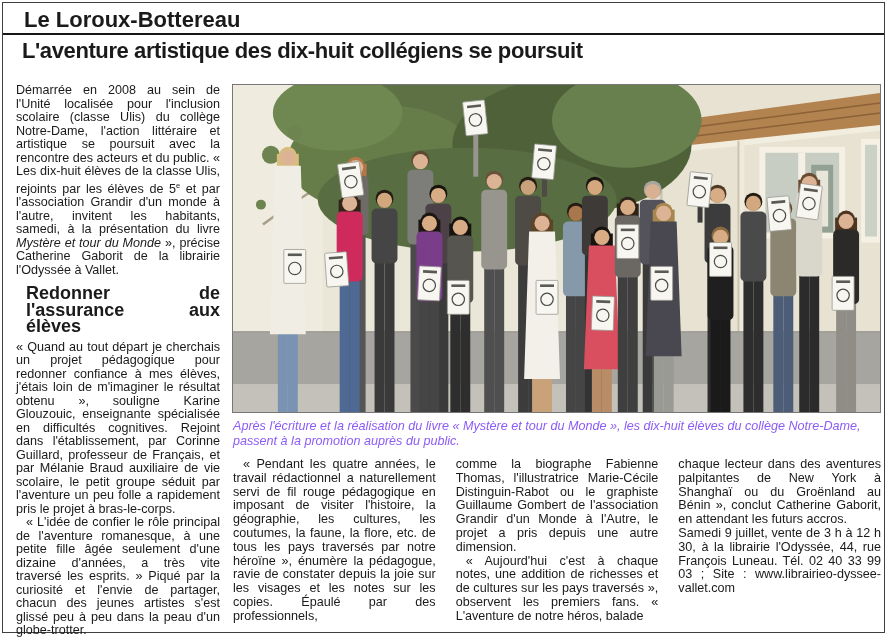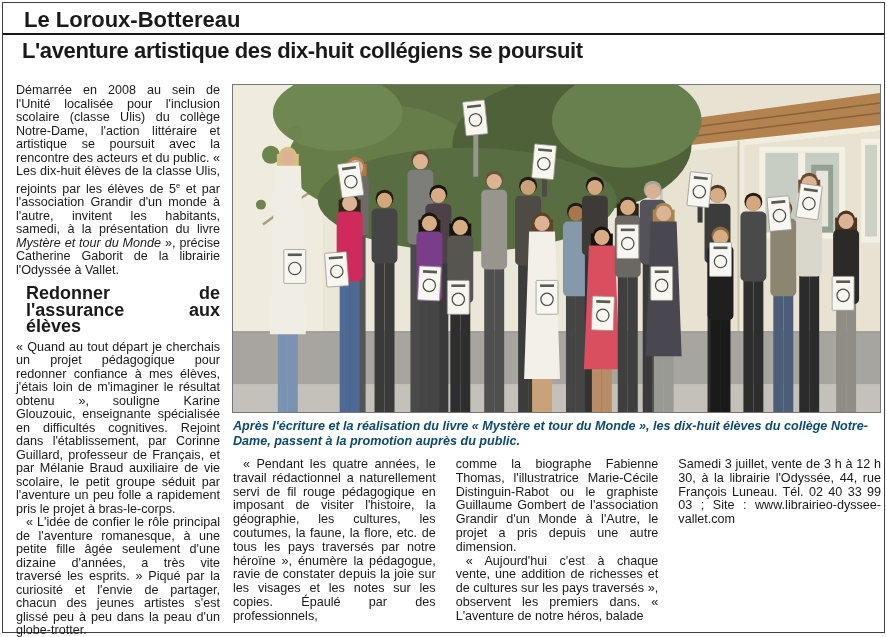"Après l'écriture et la réalisation" .caption { color: #0c4a6e -> #8b5cf6; font-weight: bold -> none }
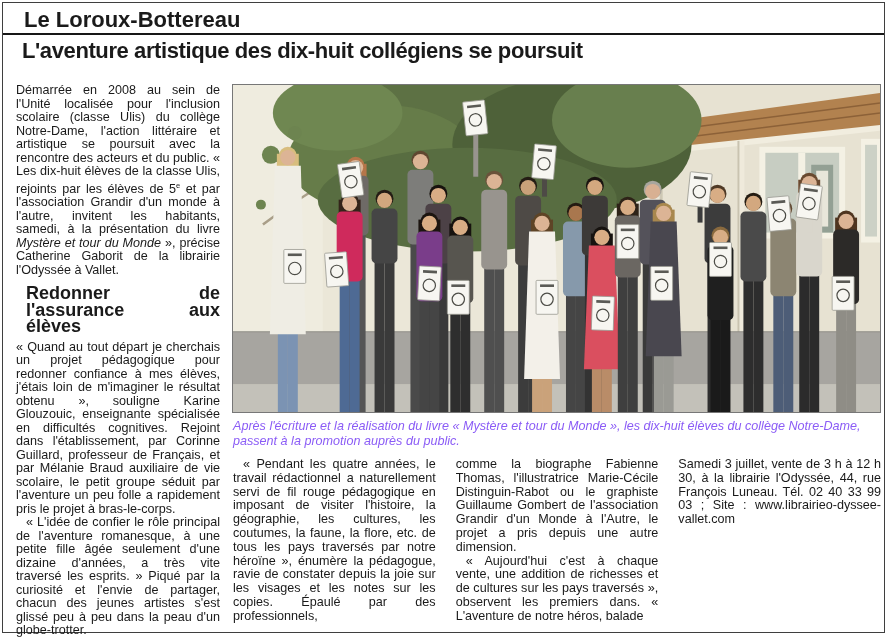"chaque lecteur dans des aventures" p { html: none -> <p><span>chaque lecteur dans des aventures palpitantes de New York à Shanghaï ou du Groënland au Bénin »</span><span>, conclut Catherine Gaborit, en attendant les futurs accros.</span></p> }
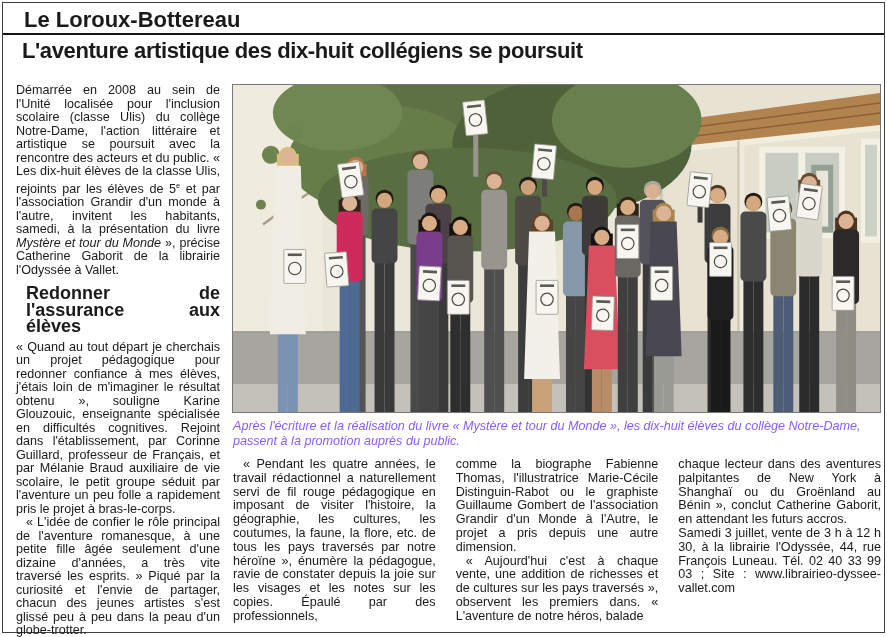"Samedi 3 juillet" span.b { text: 3 -> 9 }
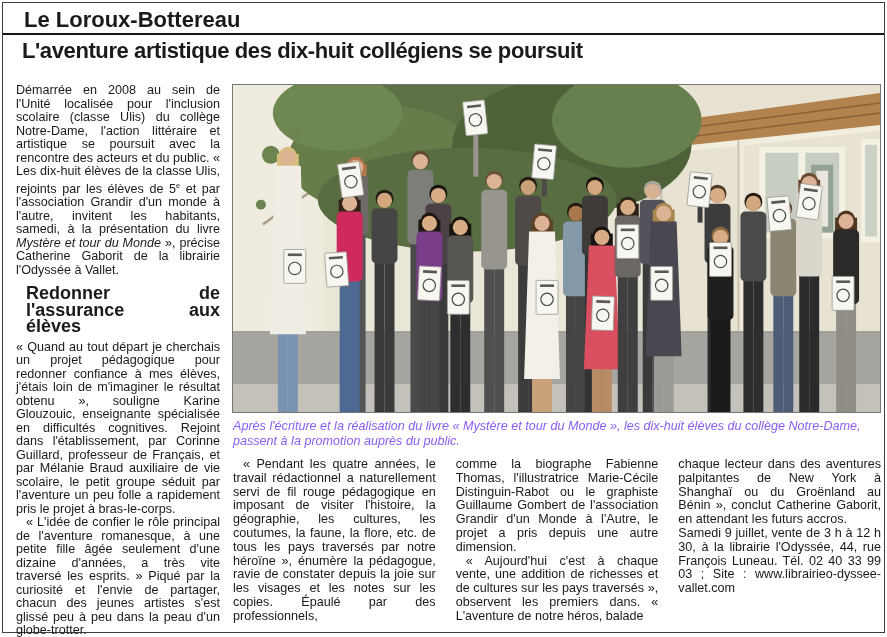"« Aujourd'hui c'est à chaque" span.b { text: vente -> notes }
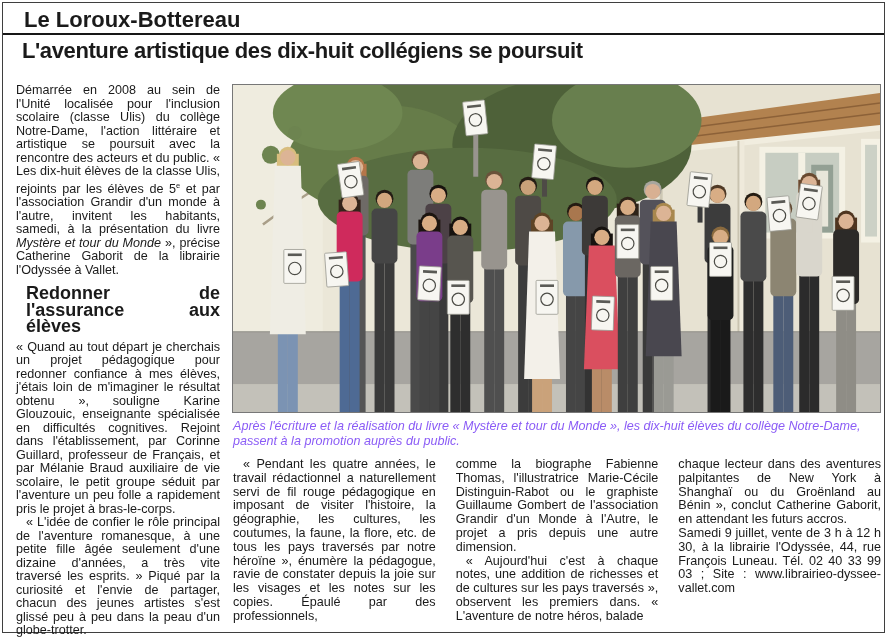", observent les premiers dans." span { text: dans -> fans }
